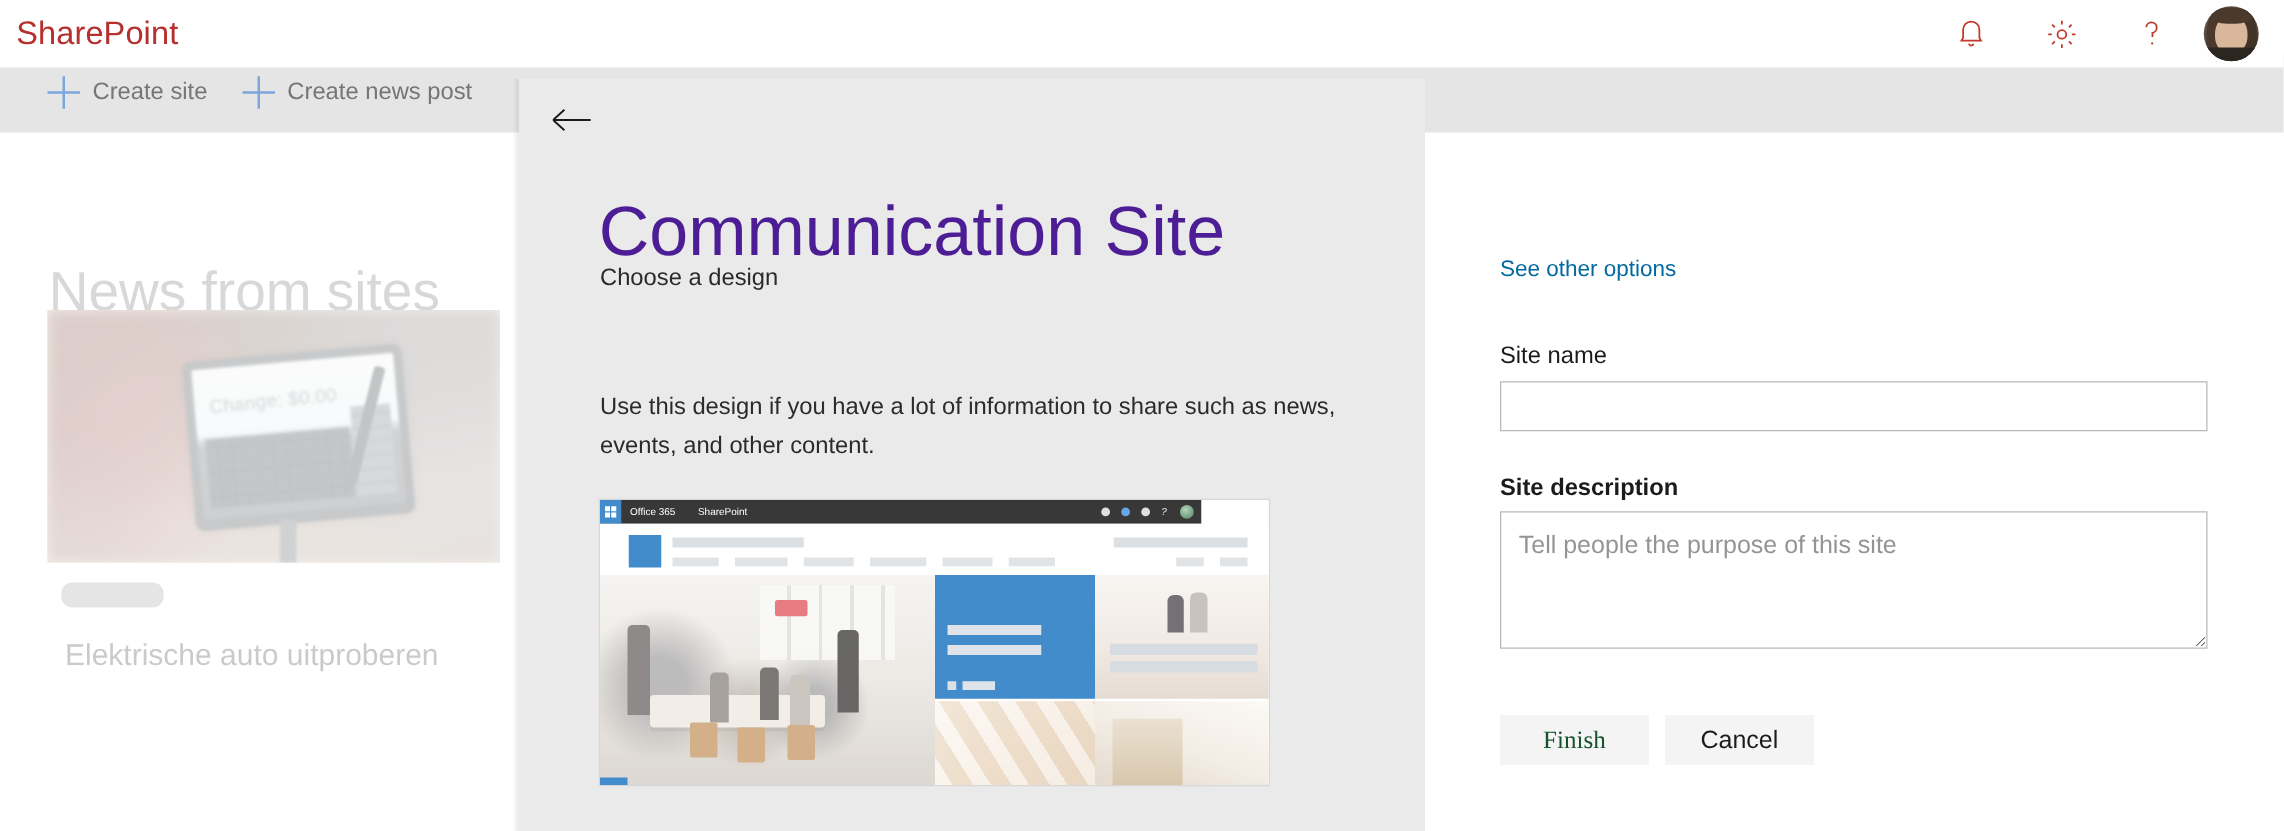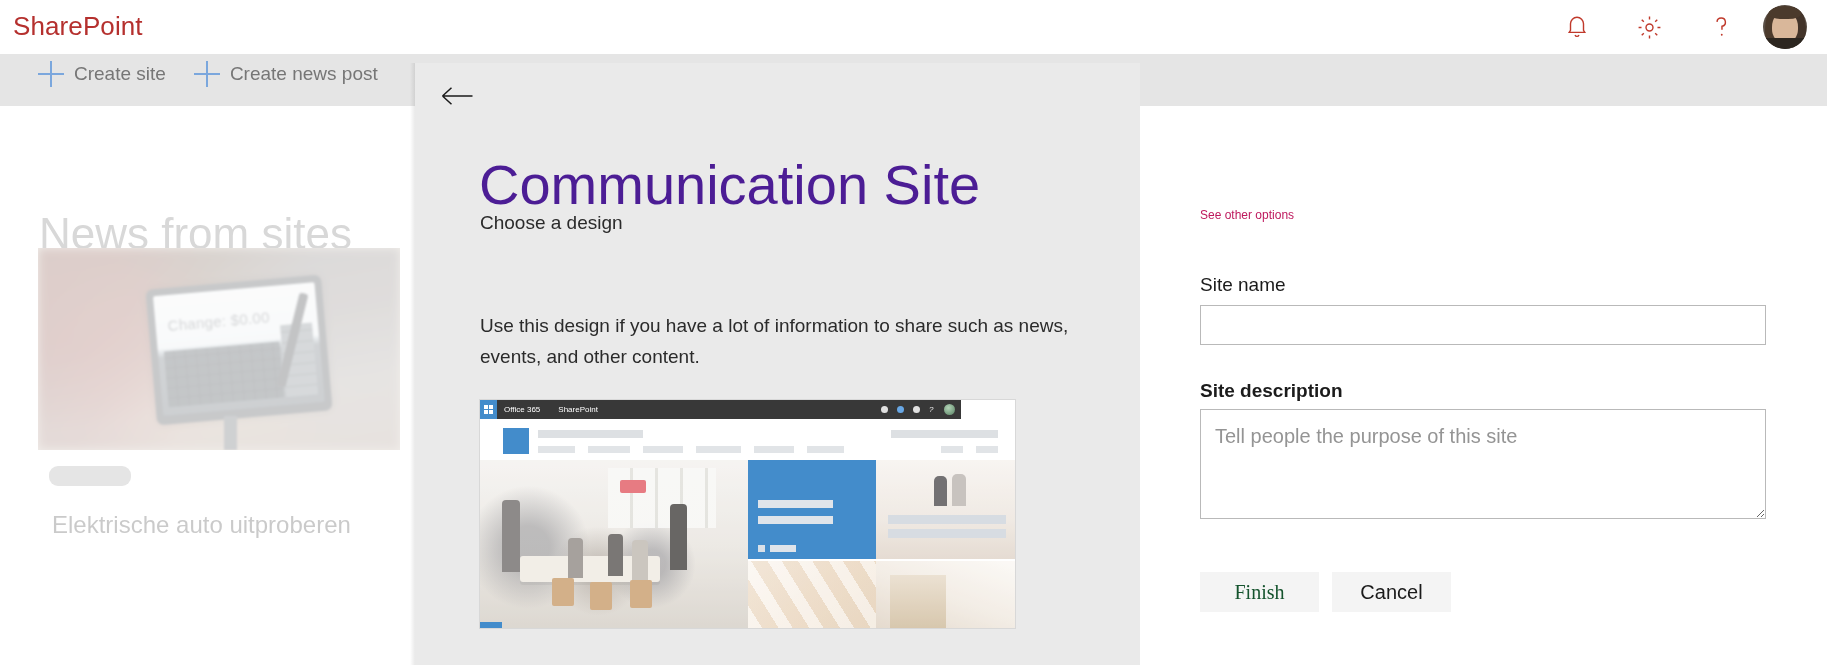"See other options" .see-other { color: #be185d -> #0369a1; font-size: 12px -> 18px }
